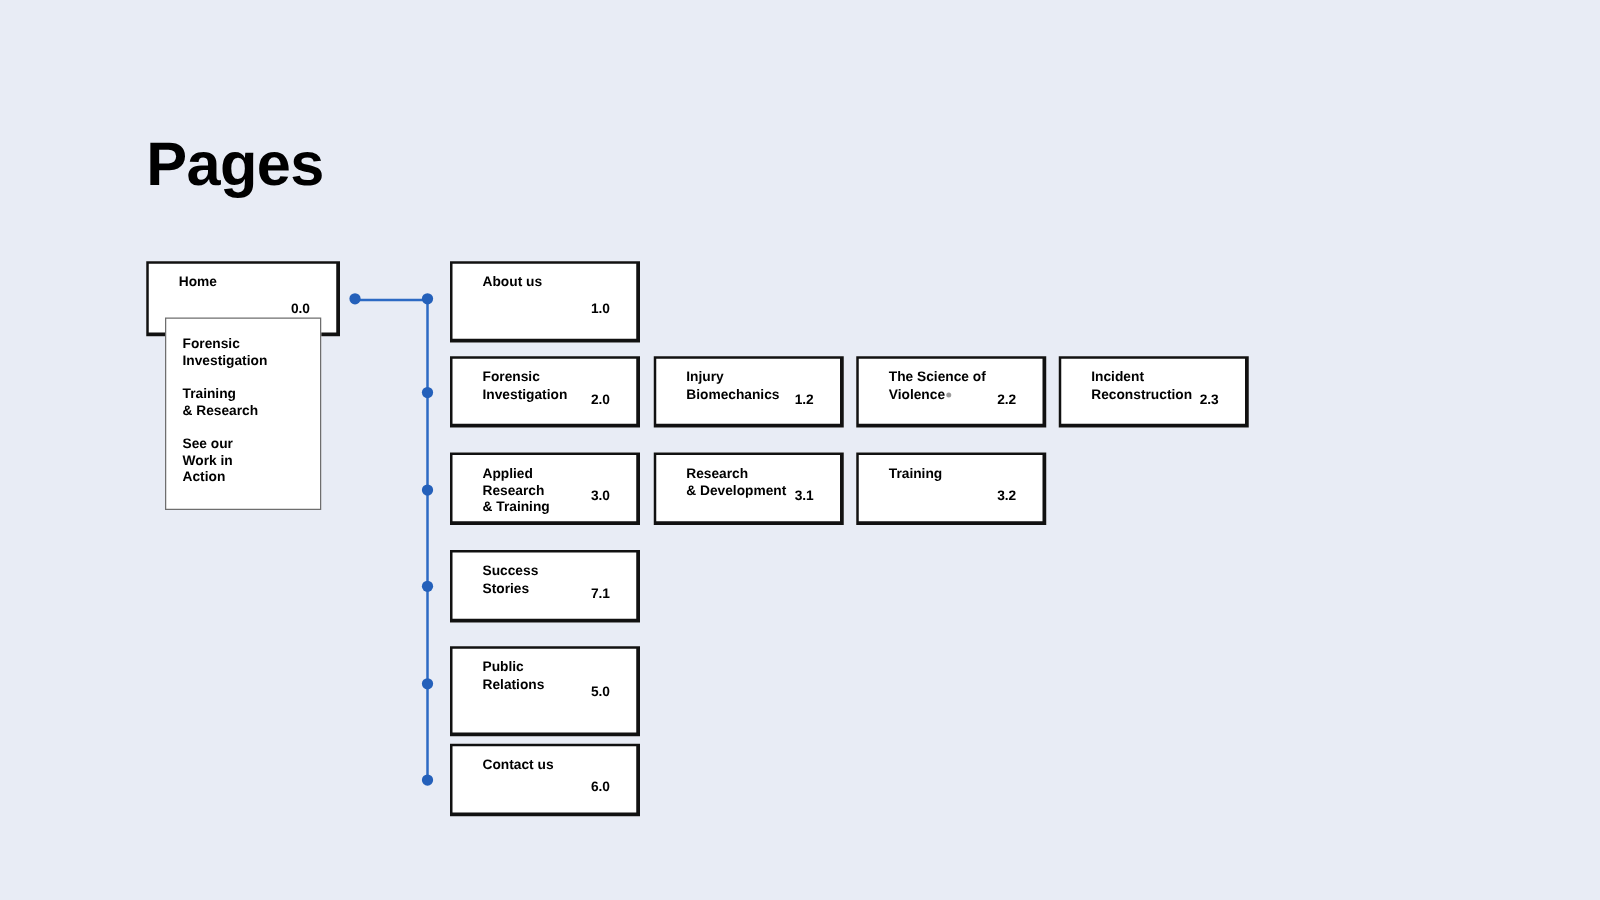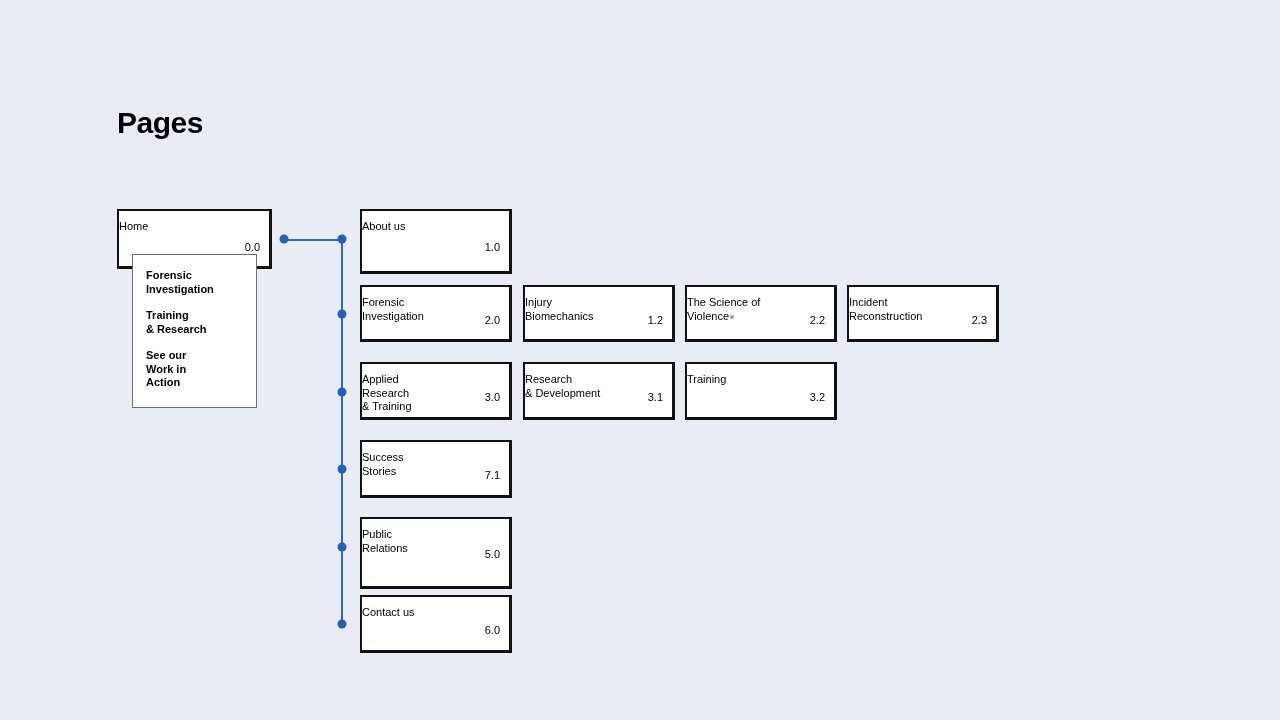"Pages" .page-title { font-size: 30px -> 49px }
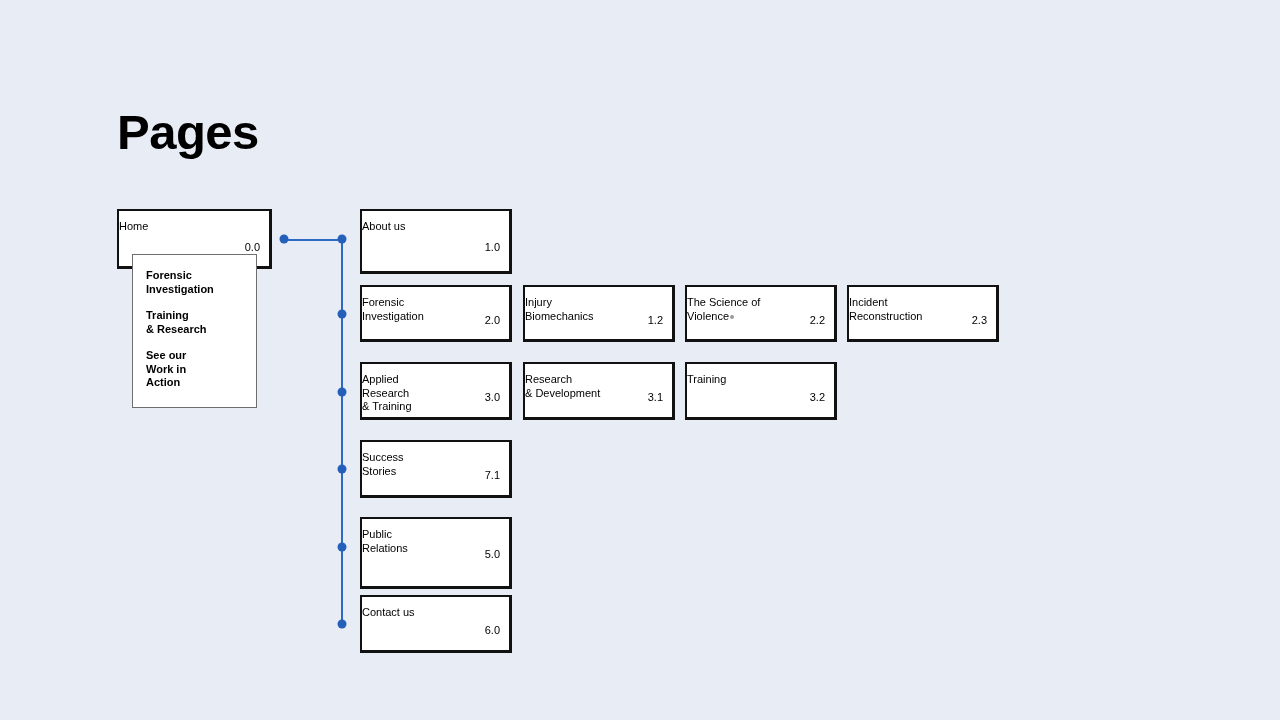"Home" .node-label { font-weight: normal -> bold; left: 0 -> 24px }
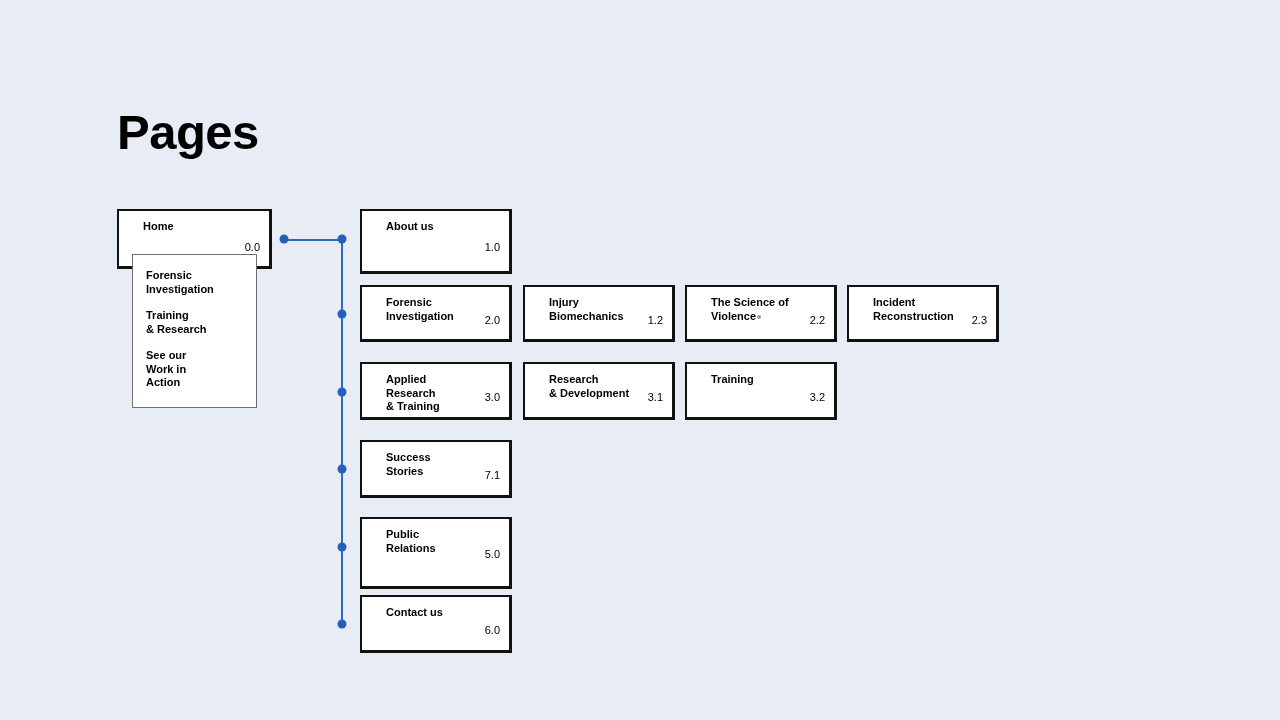"0.0" .node-num { font-weight: normal -> bold; right: 9px -> 21px }
